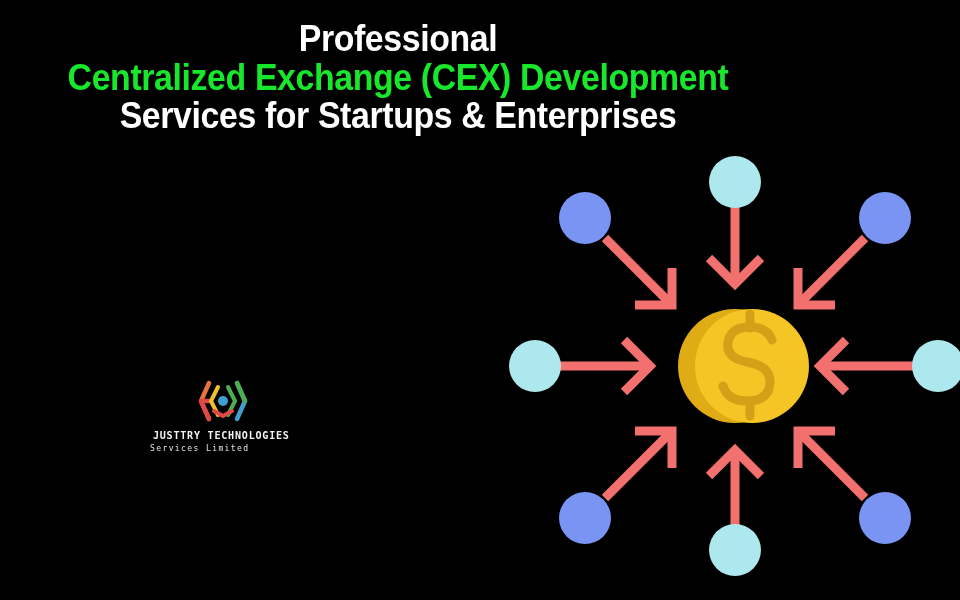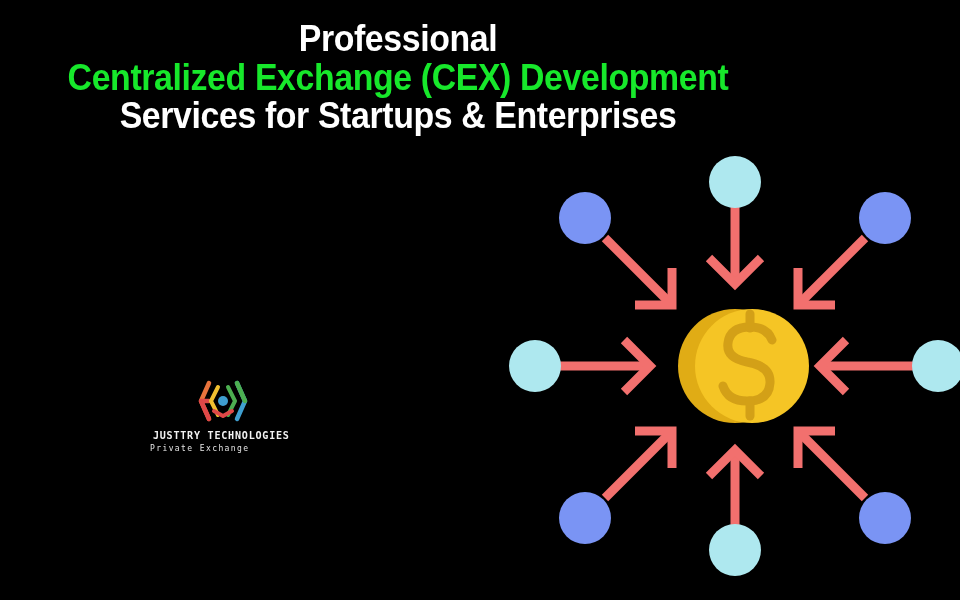"Private Exchange" span.logo-sub { text: Private Exchange -> Services Limited }
